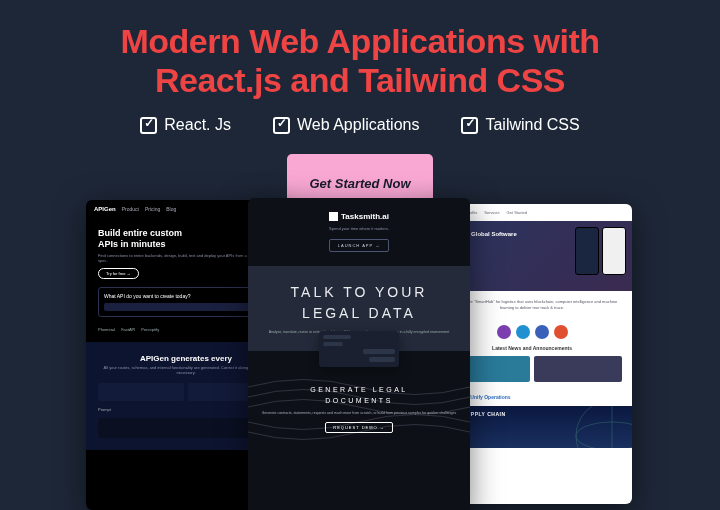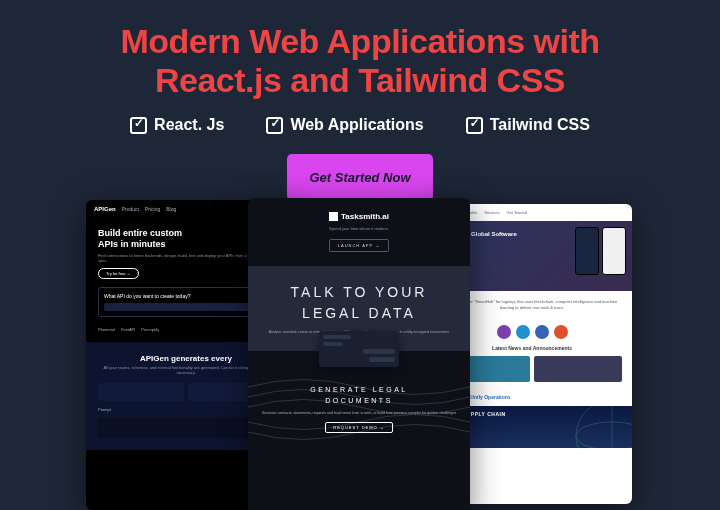"React. Js" .feat { font-weight: 700 -> 400 }
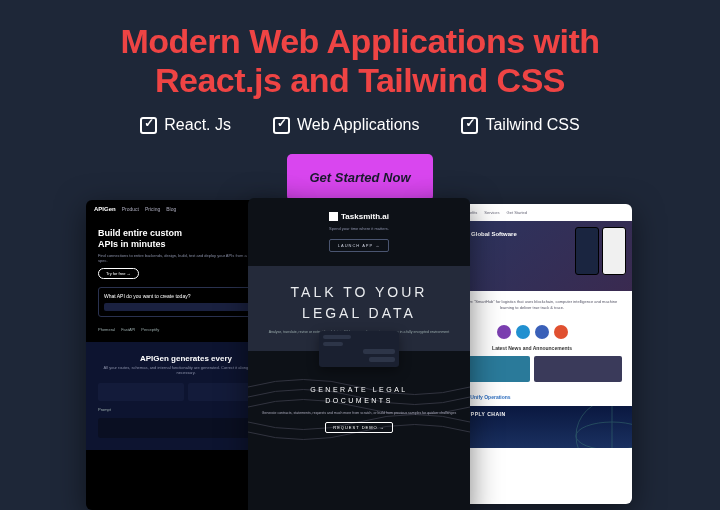"Get Started Now" .cta { background: #d946ef -> #f9a8d4; padding: 16px 22px -> 22px 22px }
